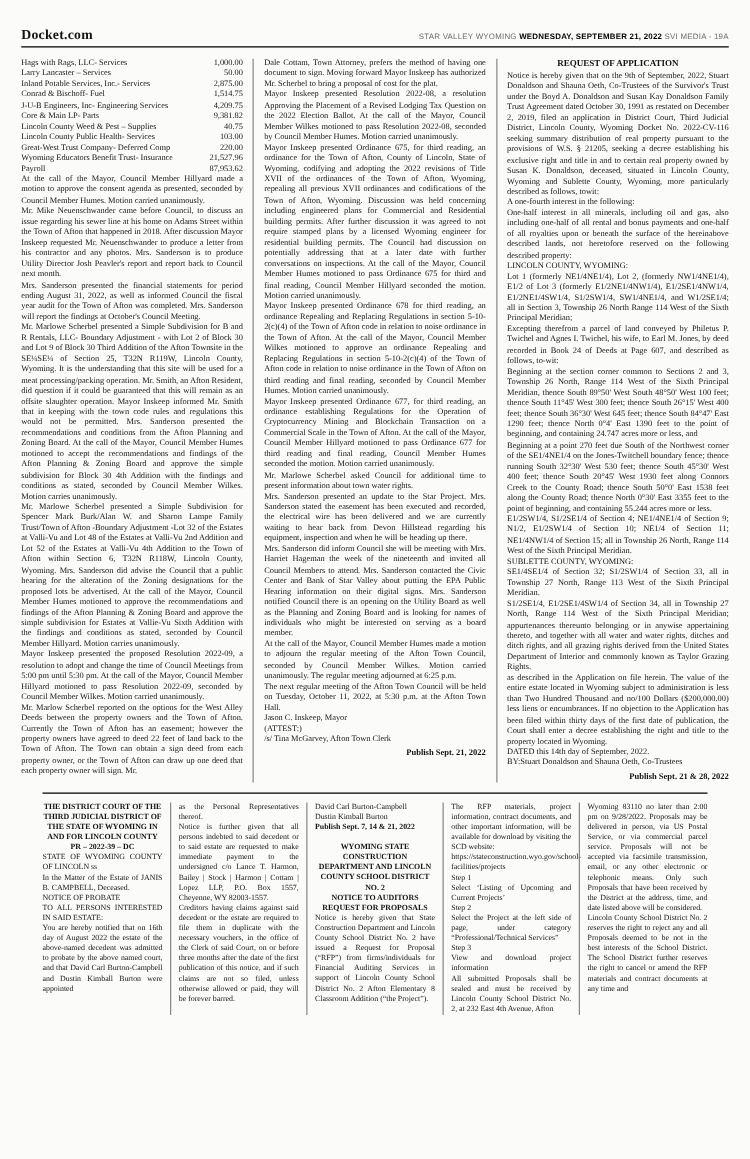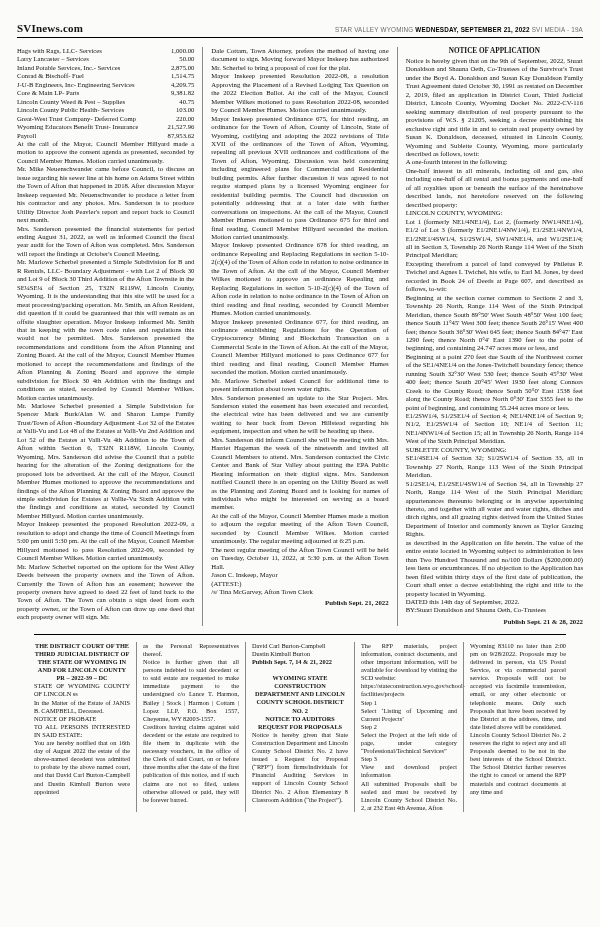"SVInews.com" span.masthead { text: SVInews.com -> Docket.com }
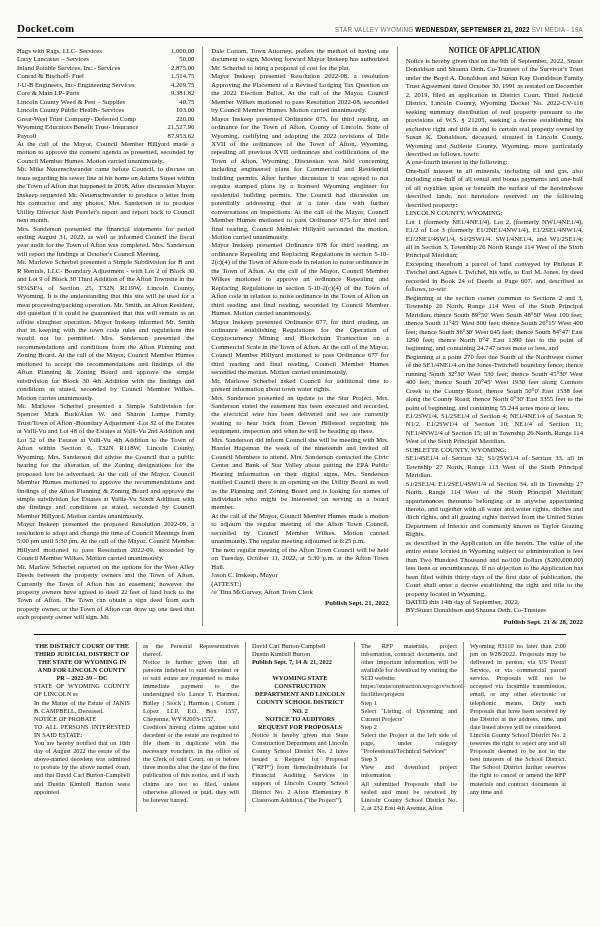"NOTICE OF APPLICATION" div.notice-title { text: NOTICE -> REQUEST }
